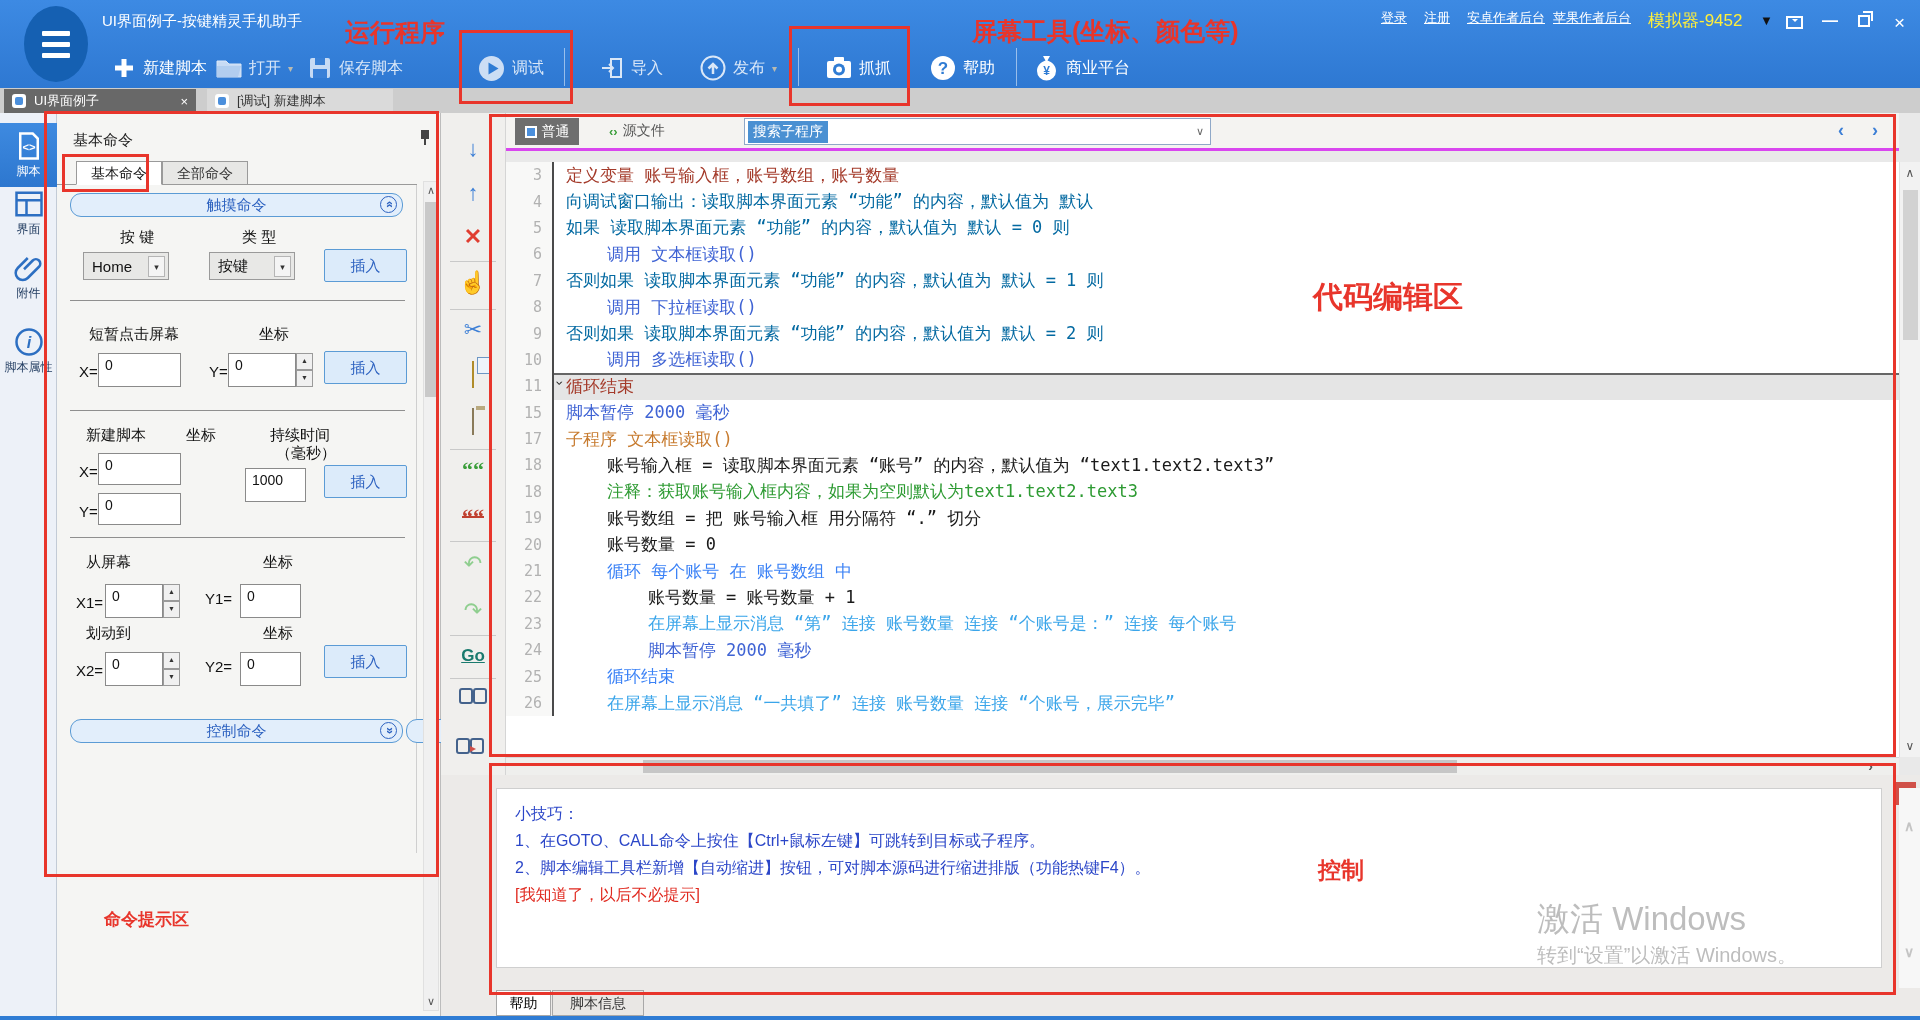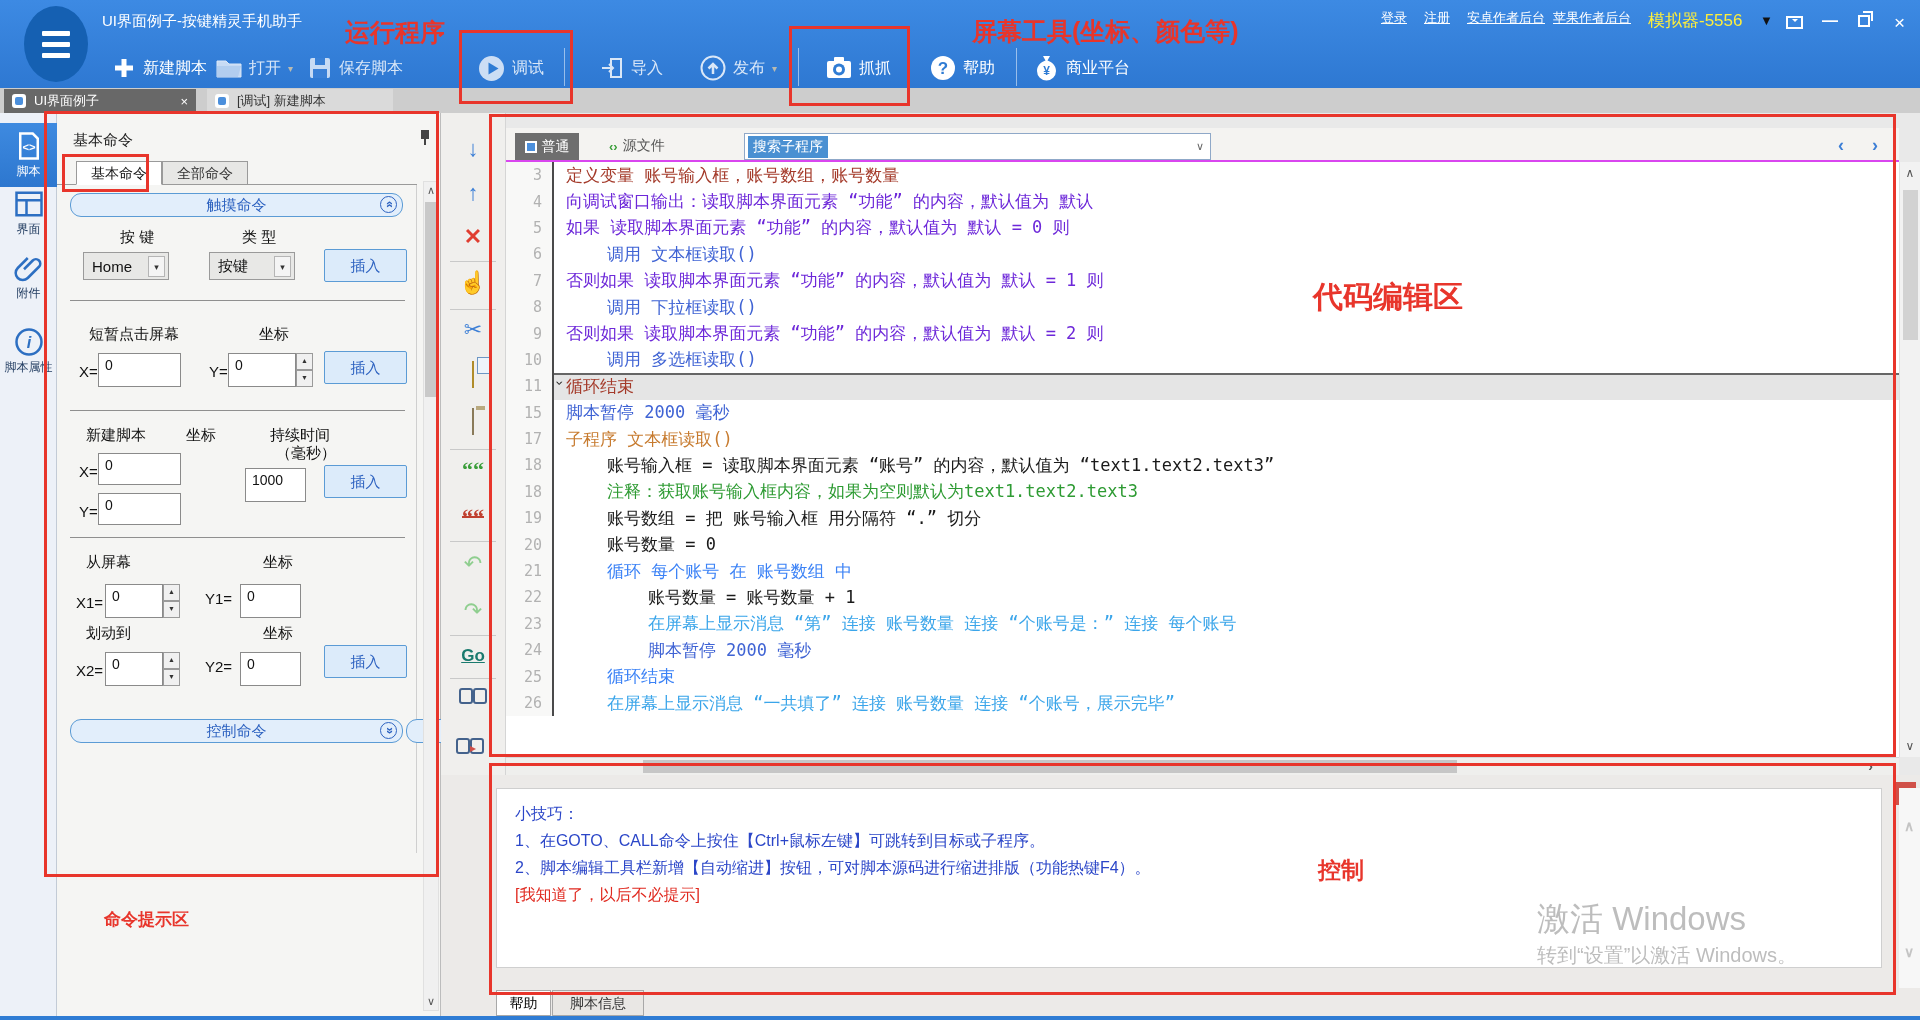"模拟器-5556" div.abs { text: -5556 -> -9452 }
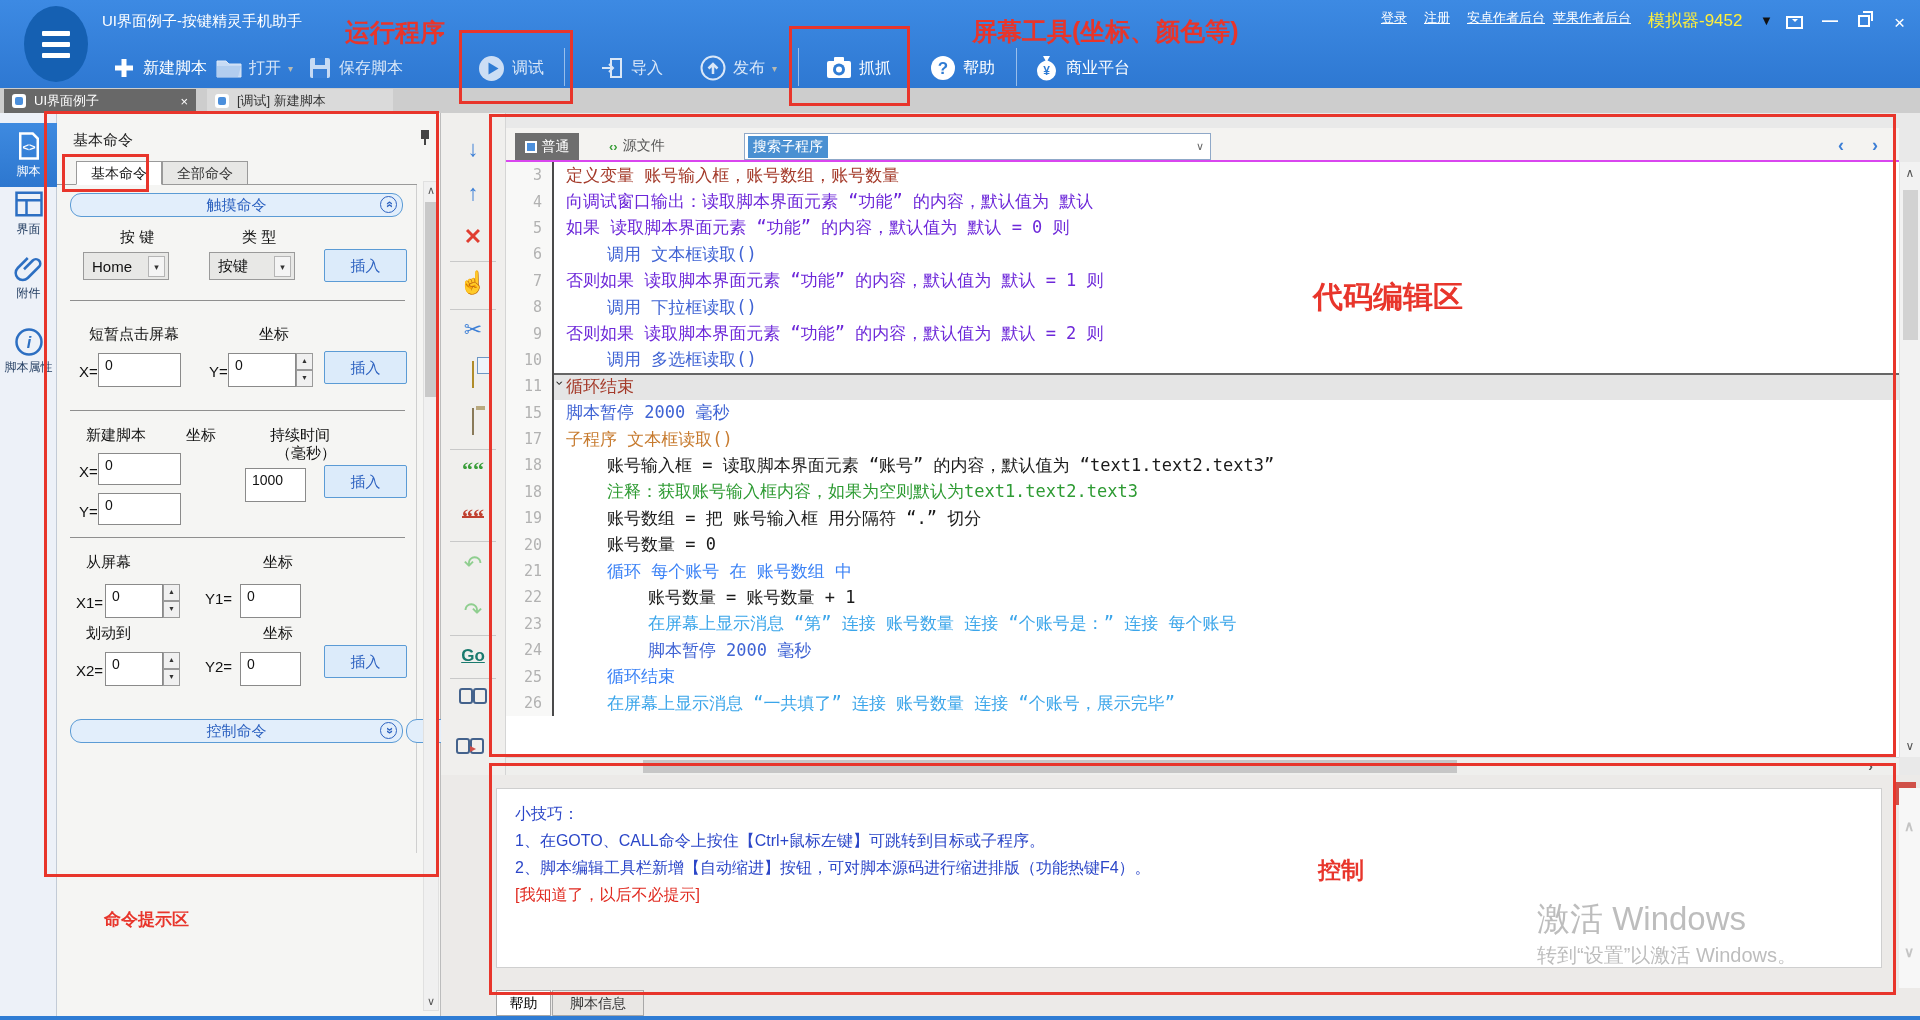"普通" .etop { border-bottom: 6px solid #d946ef -> 3px solid #d946ef; top: 128px -> 113px }
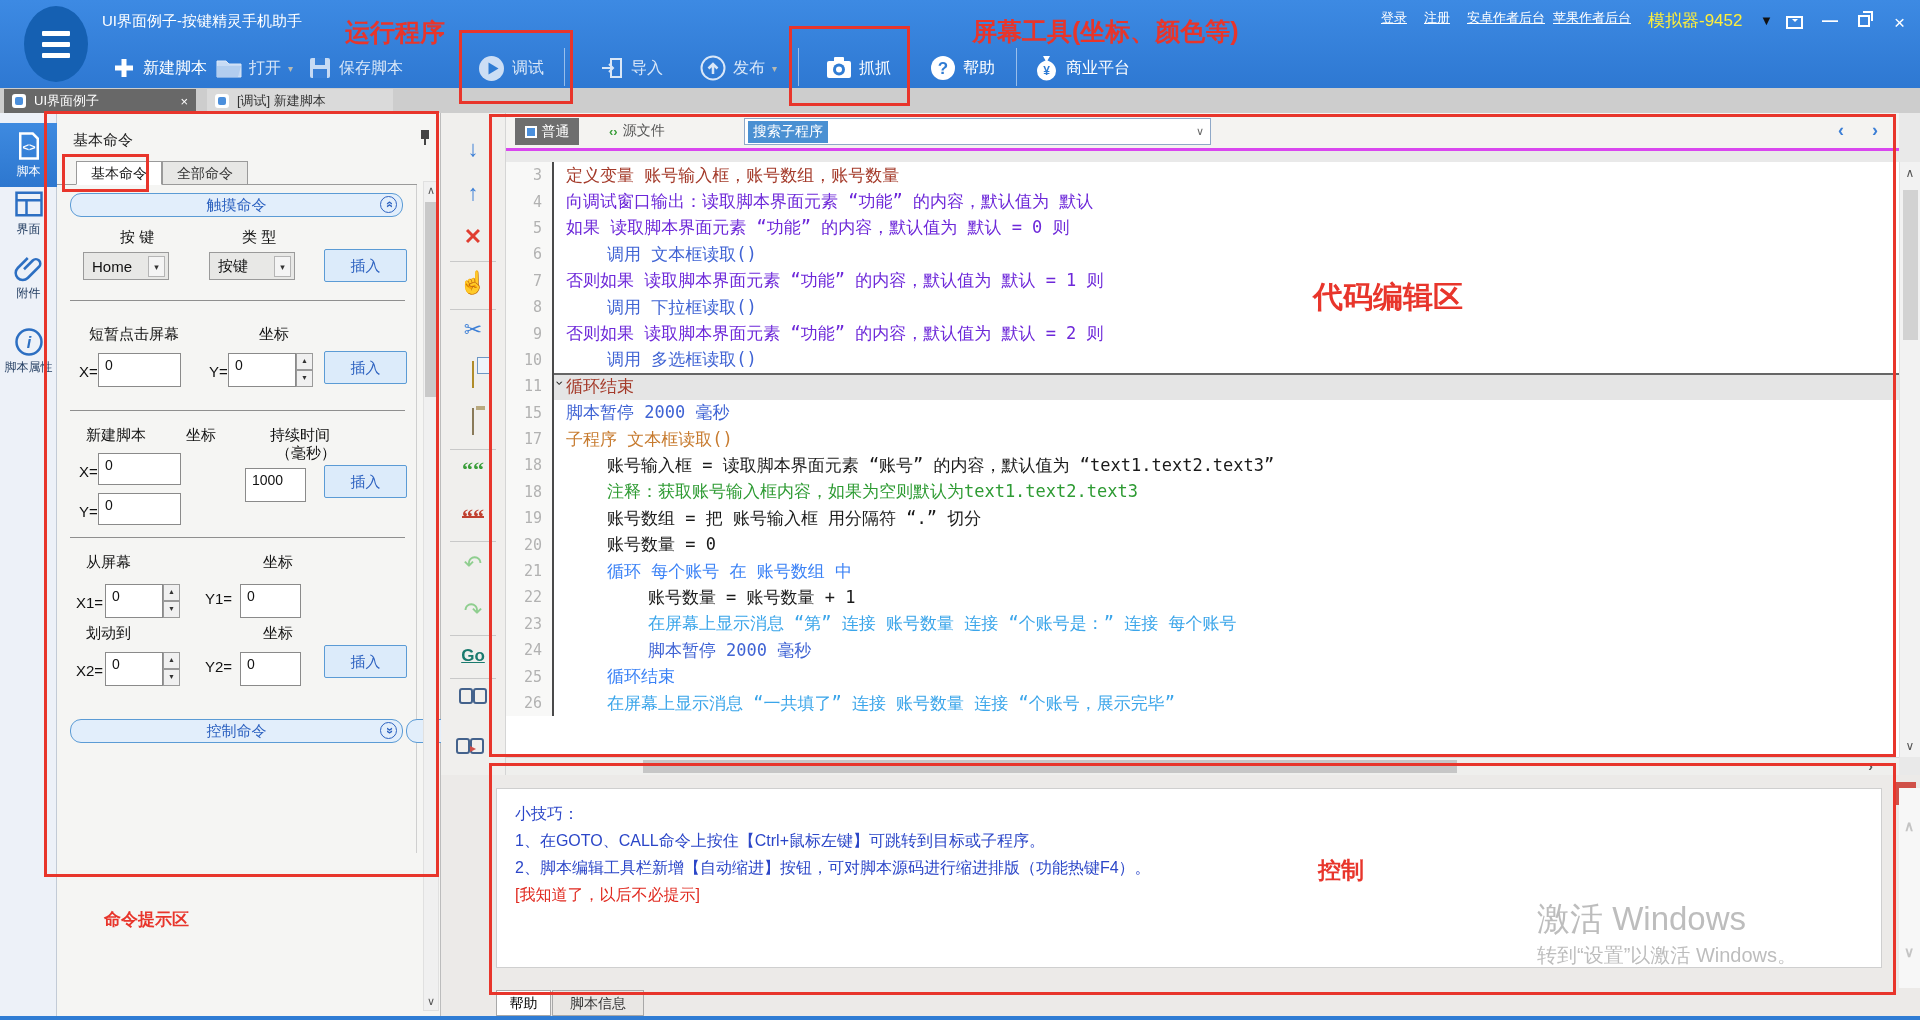"向调试窗口输出：读取脚本界面元素 “功能” 的内容，默认值为 默认" .c-blue { color: #6d28d9 -> #0369a1 }
